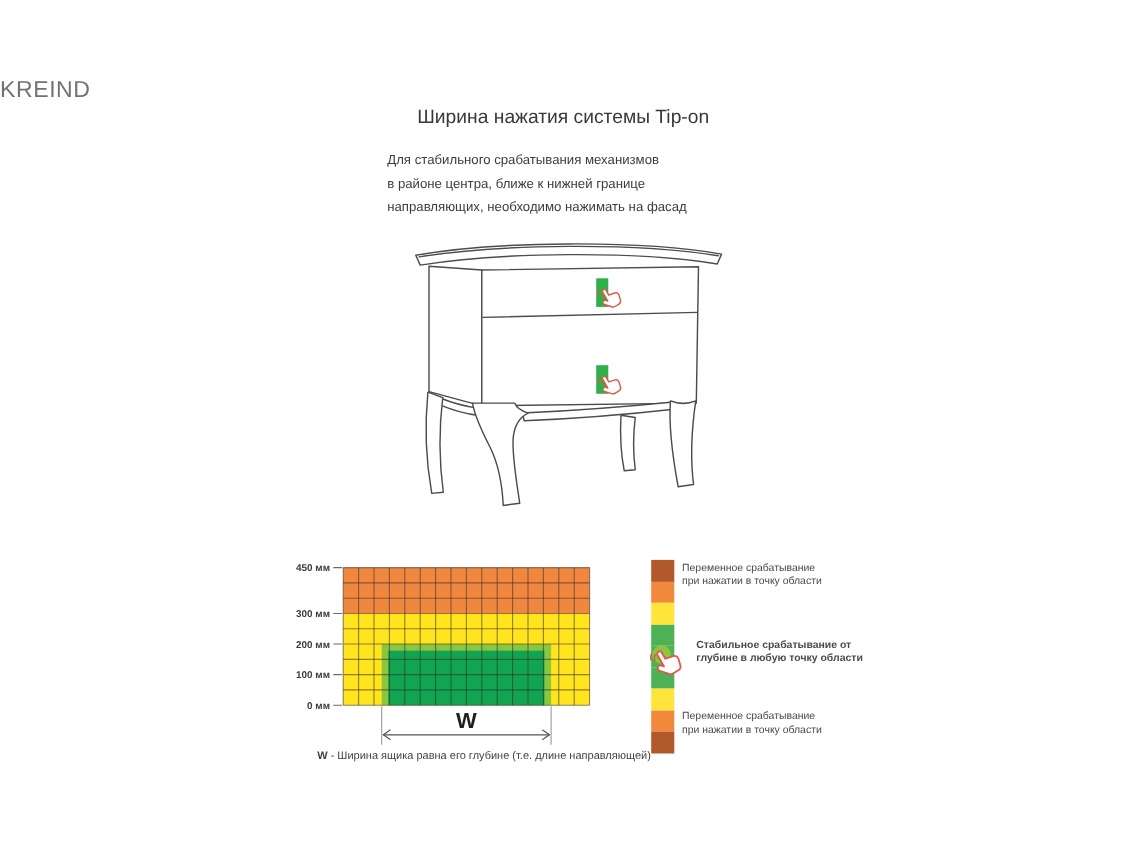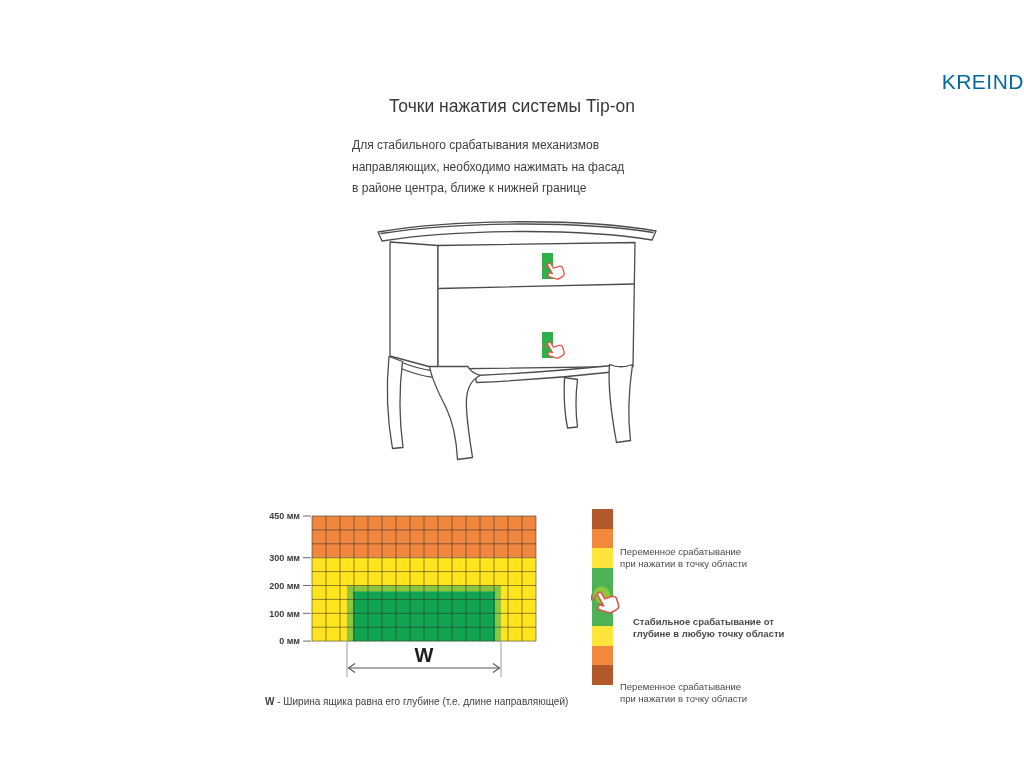"KREIND" .brand { color: #0369a1 -> #737373; text-align: right -> left }
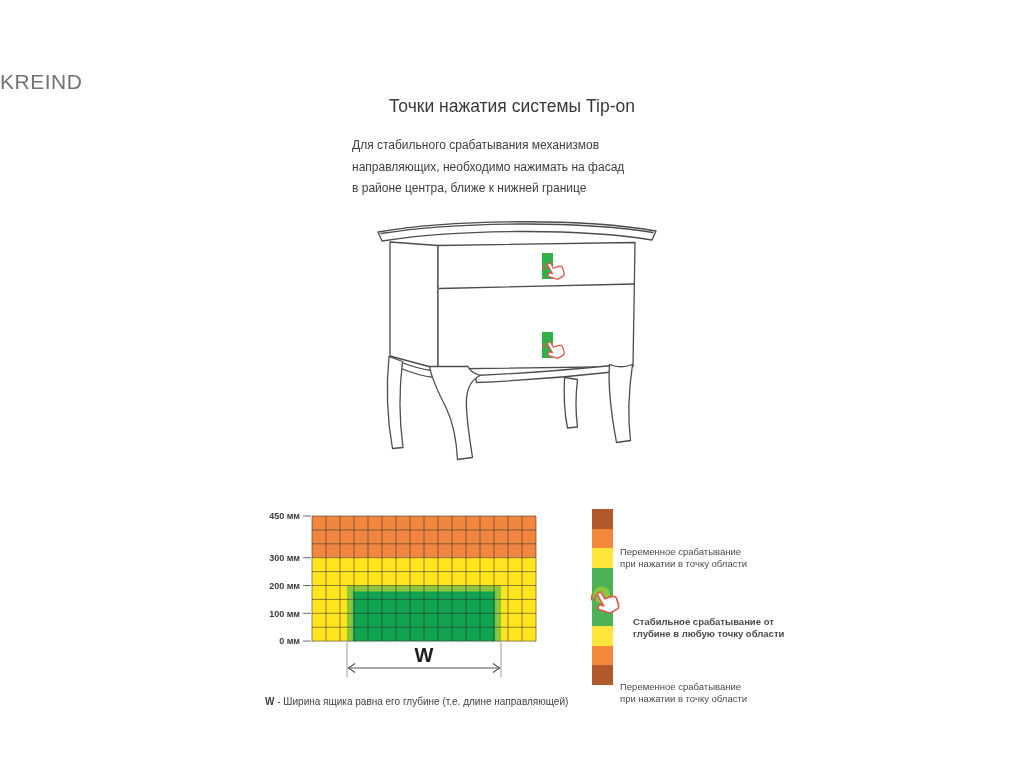"Точки нажатия системы Tip-on" div.subtitle { text: Точки -> Ширина }
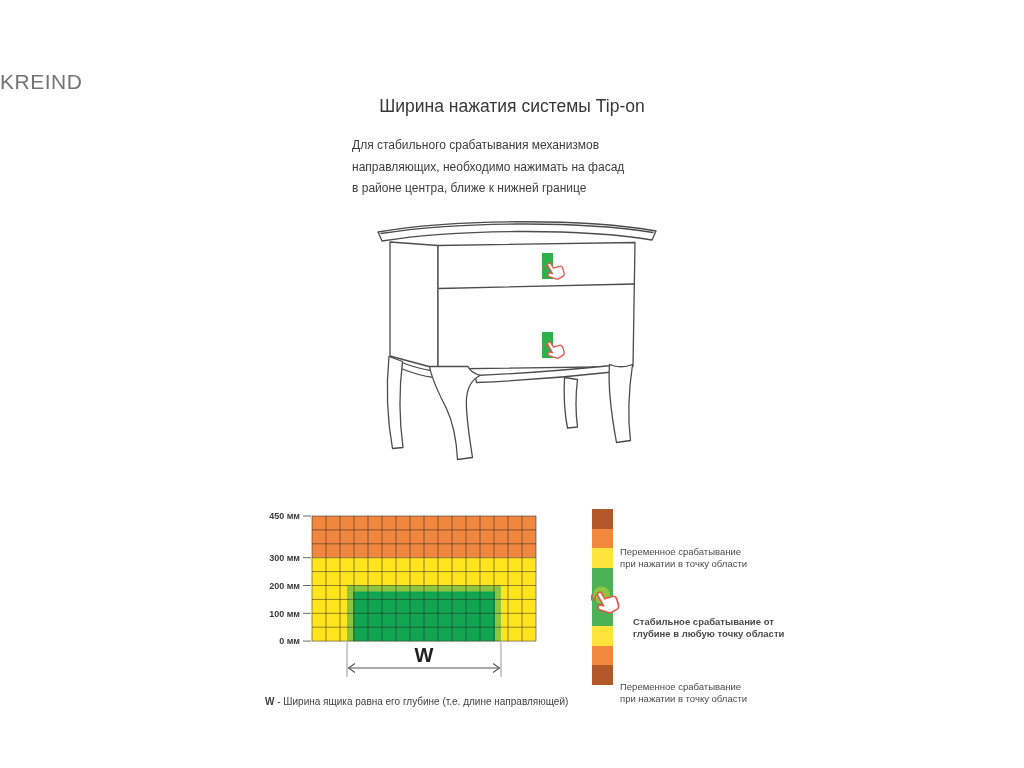"направляющих, необходимо нажимать на" div { order: before "в районе центра, ближе к" -> after "в районе центра, ближе к" }
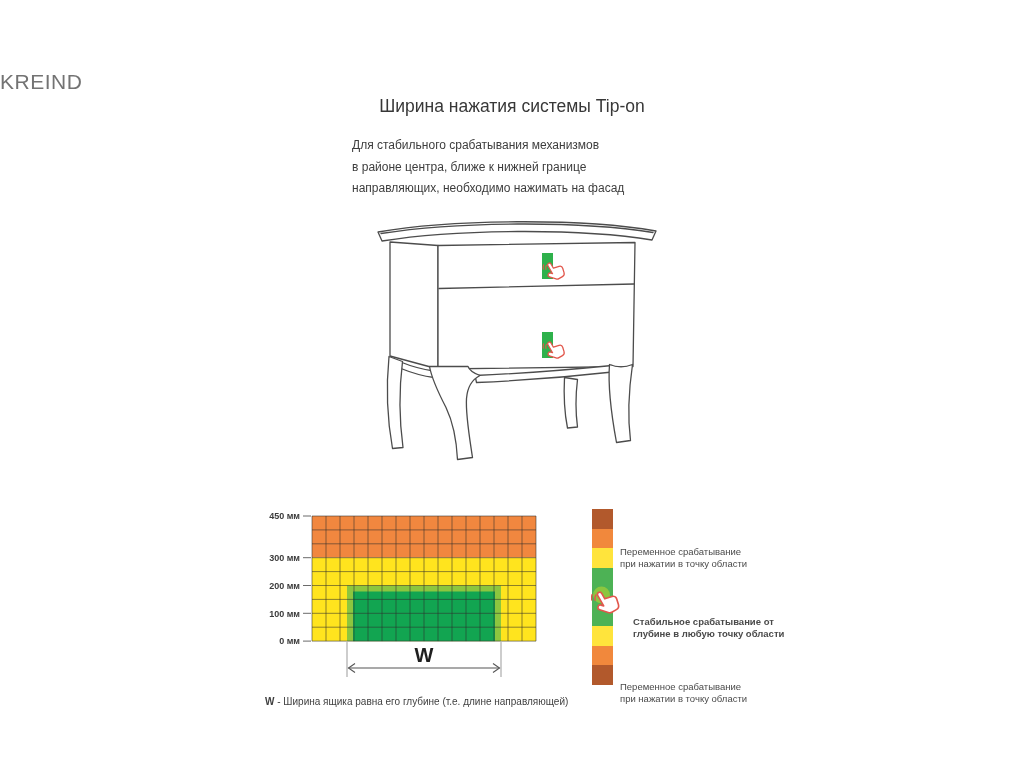"Переменное срабатывание" .legend-text { margin-top: 35px -> none }
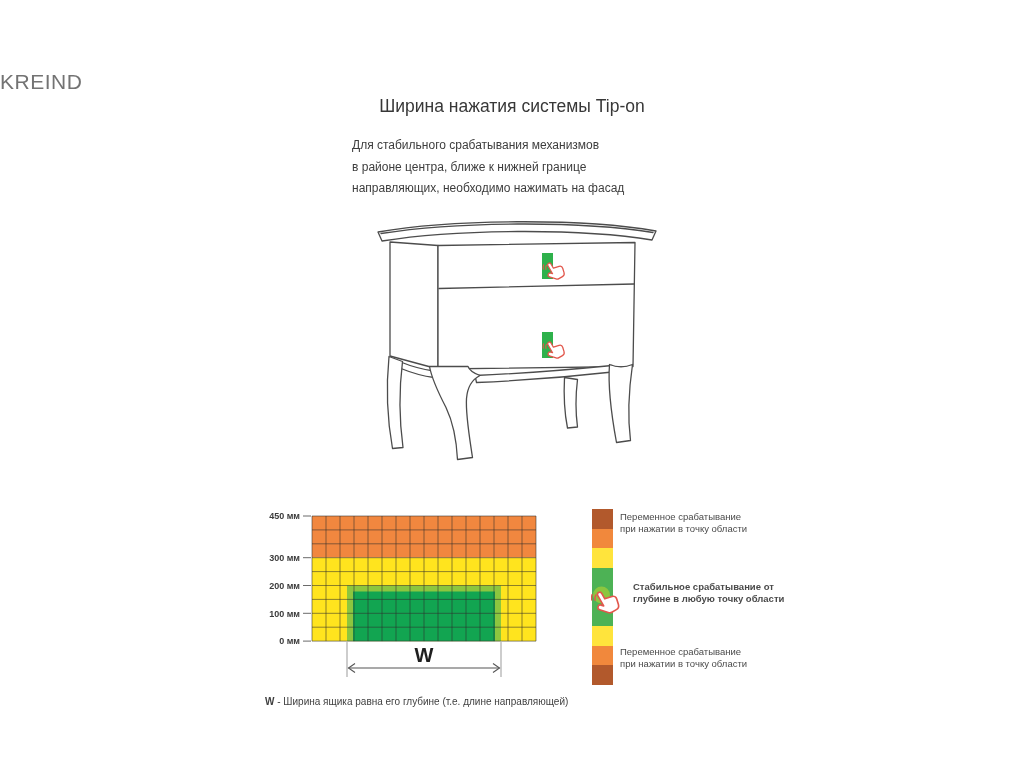"W - Ширина ящика равна" .caption { text-align: none -> center; top: 696px -> 682px }
